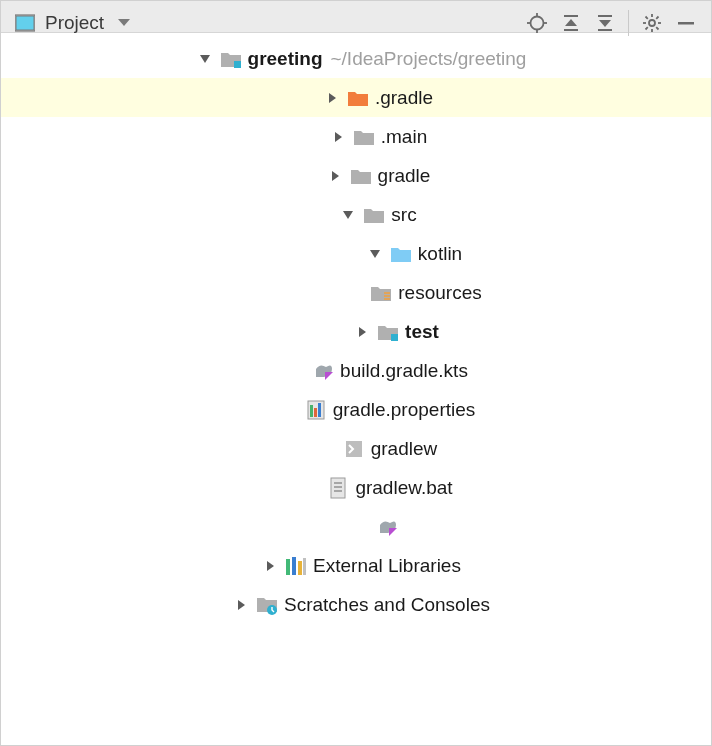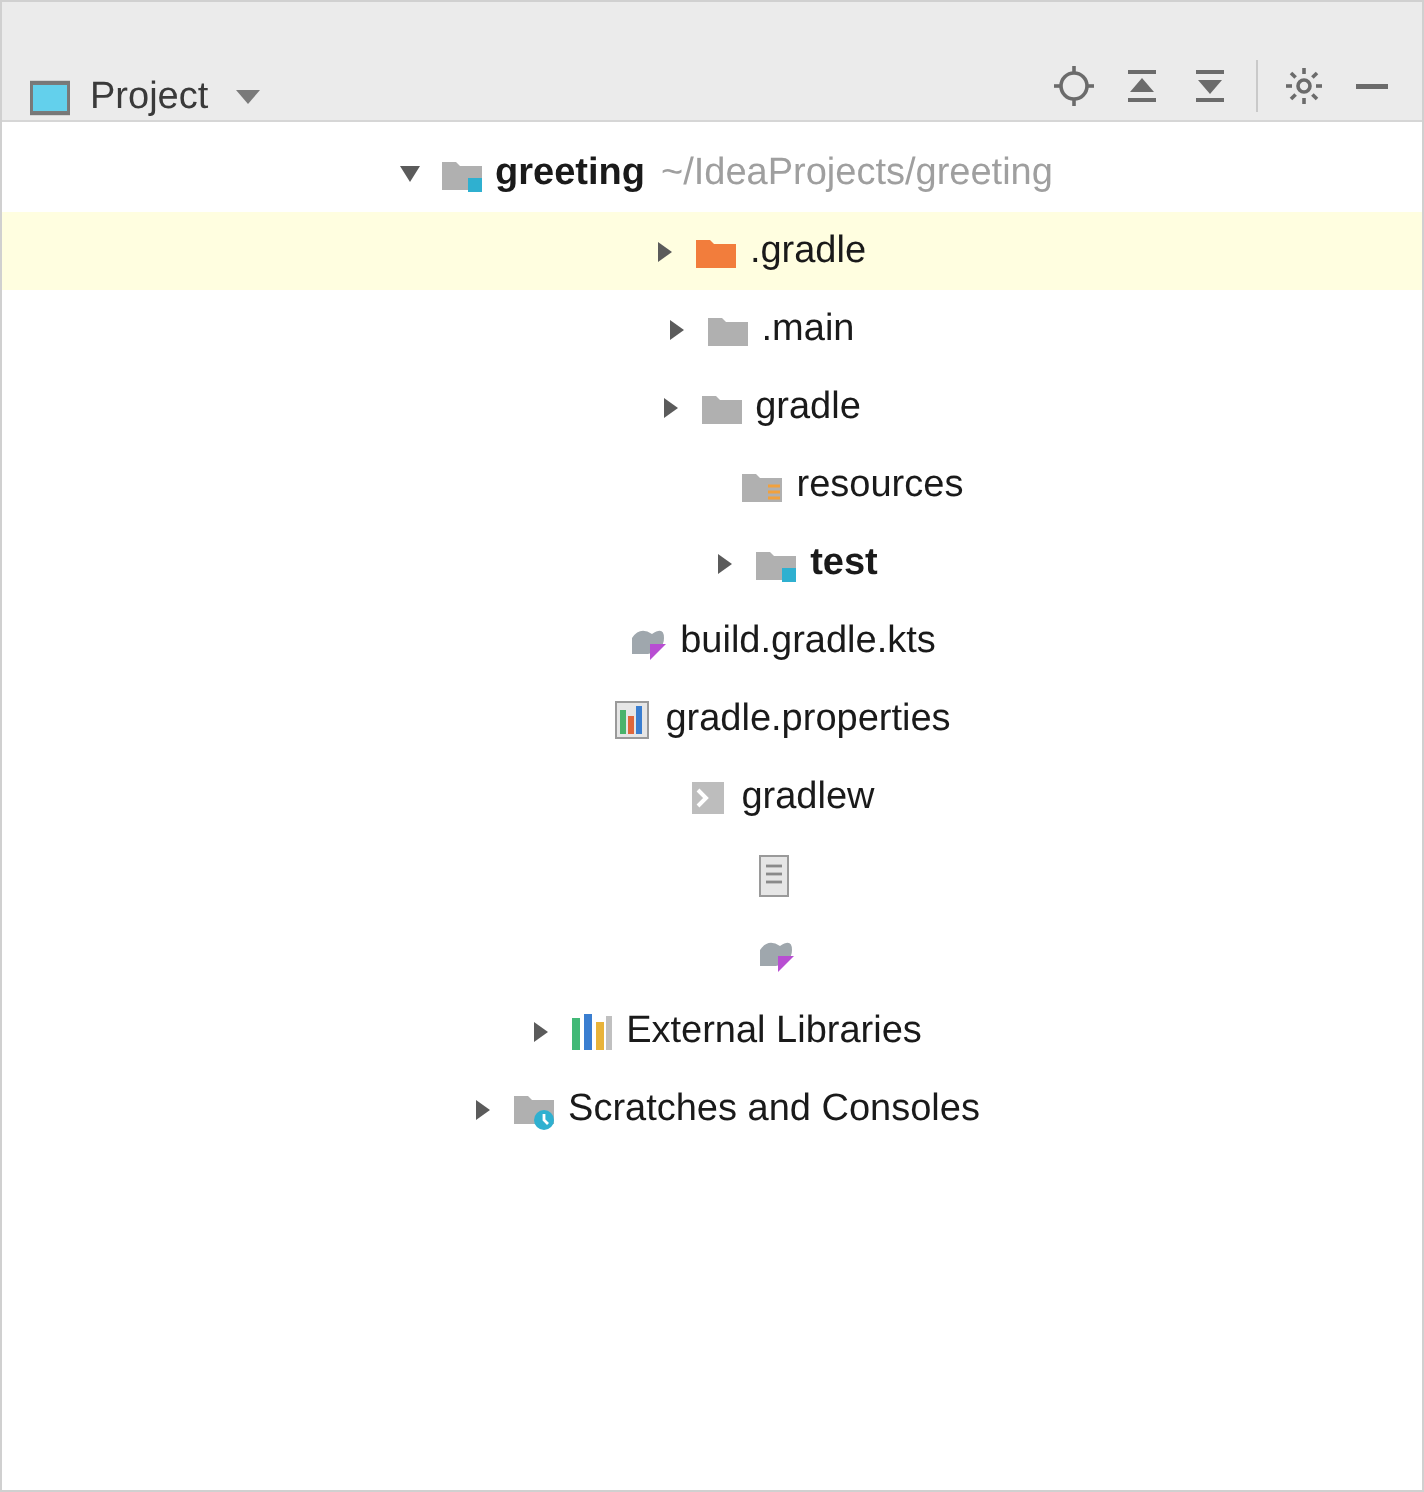"Project" .header { align-items: flex-end -> center; height: 60px -> 32px }
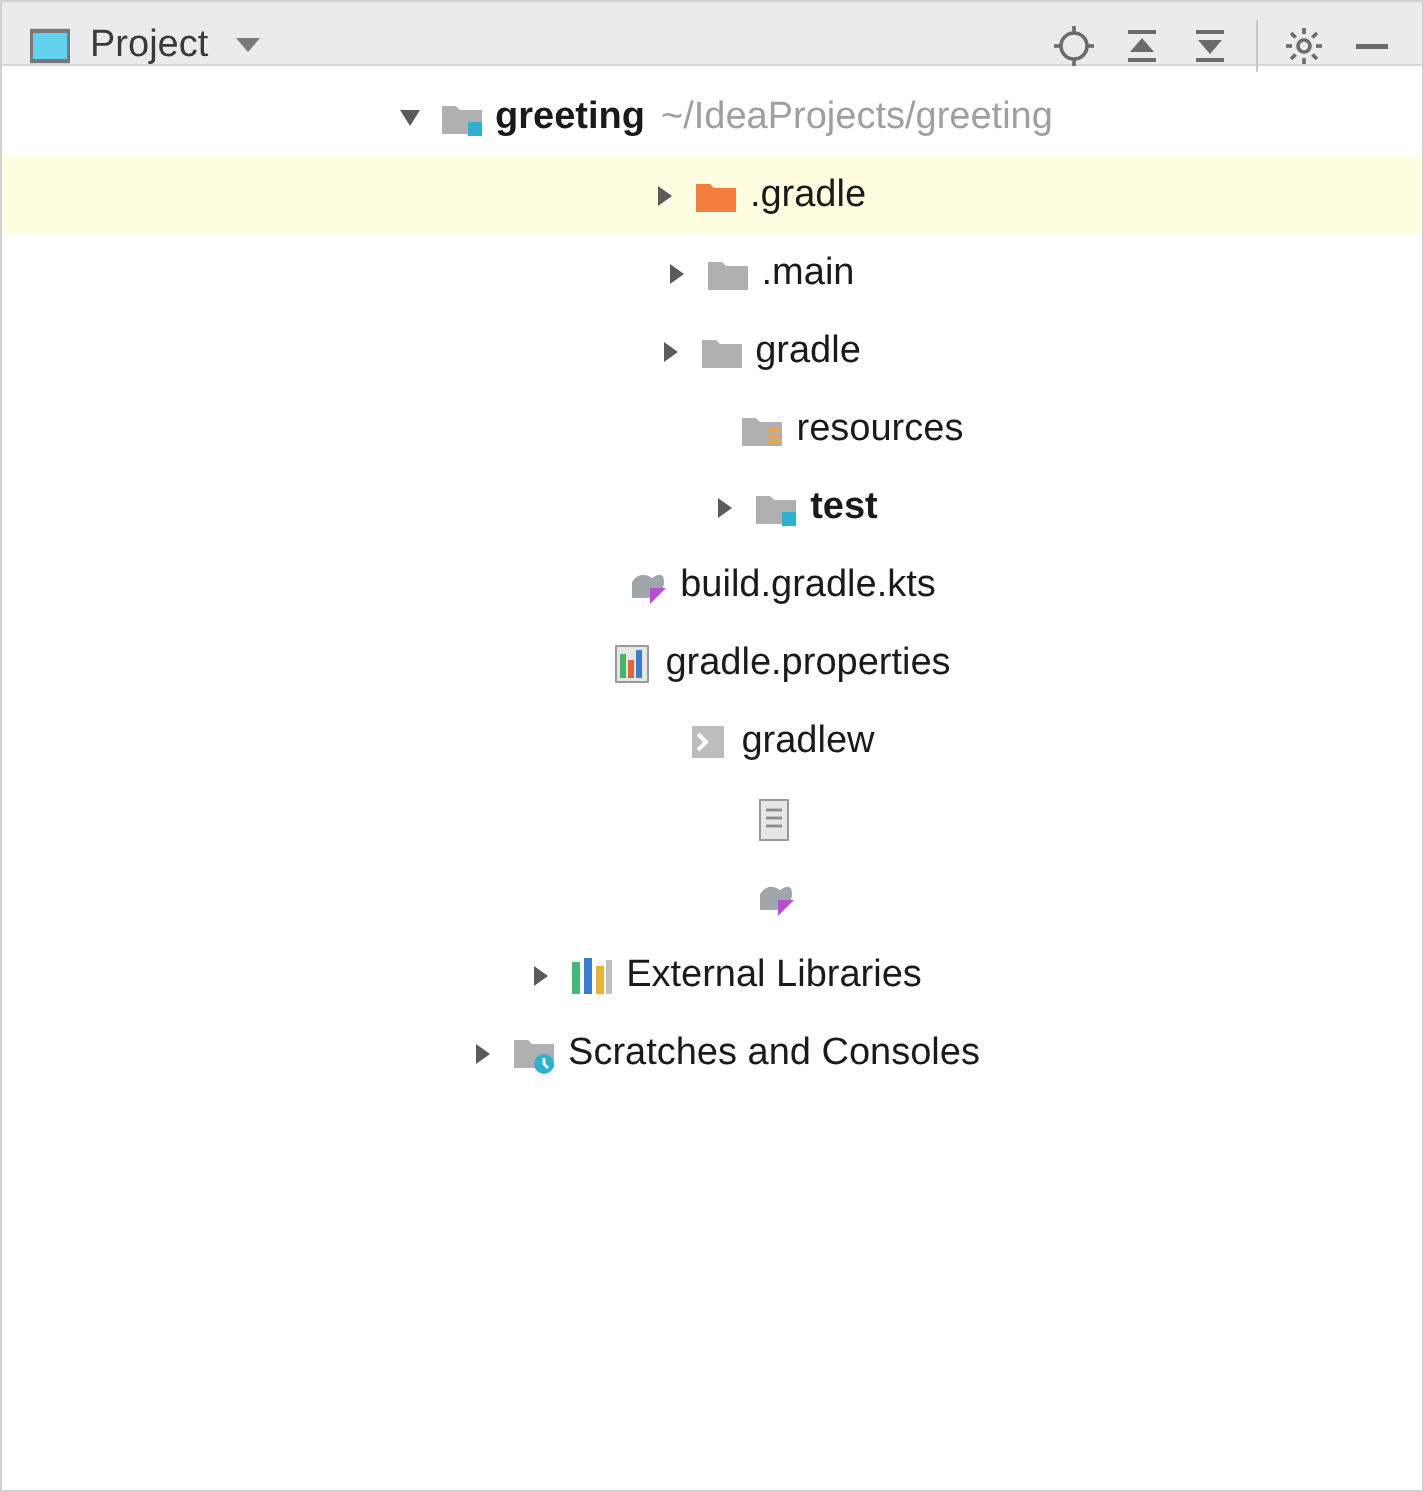"src" div.row { html: none -> <div> <span></span> <span> <svg> <polygon></polygon> </svg> </span> <span> <svg> <path></path> </svg> </span> <span>src</span> </div> }
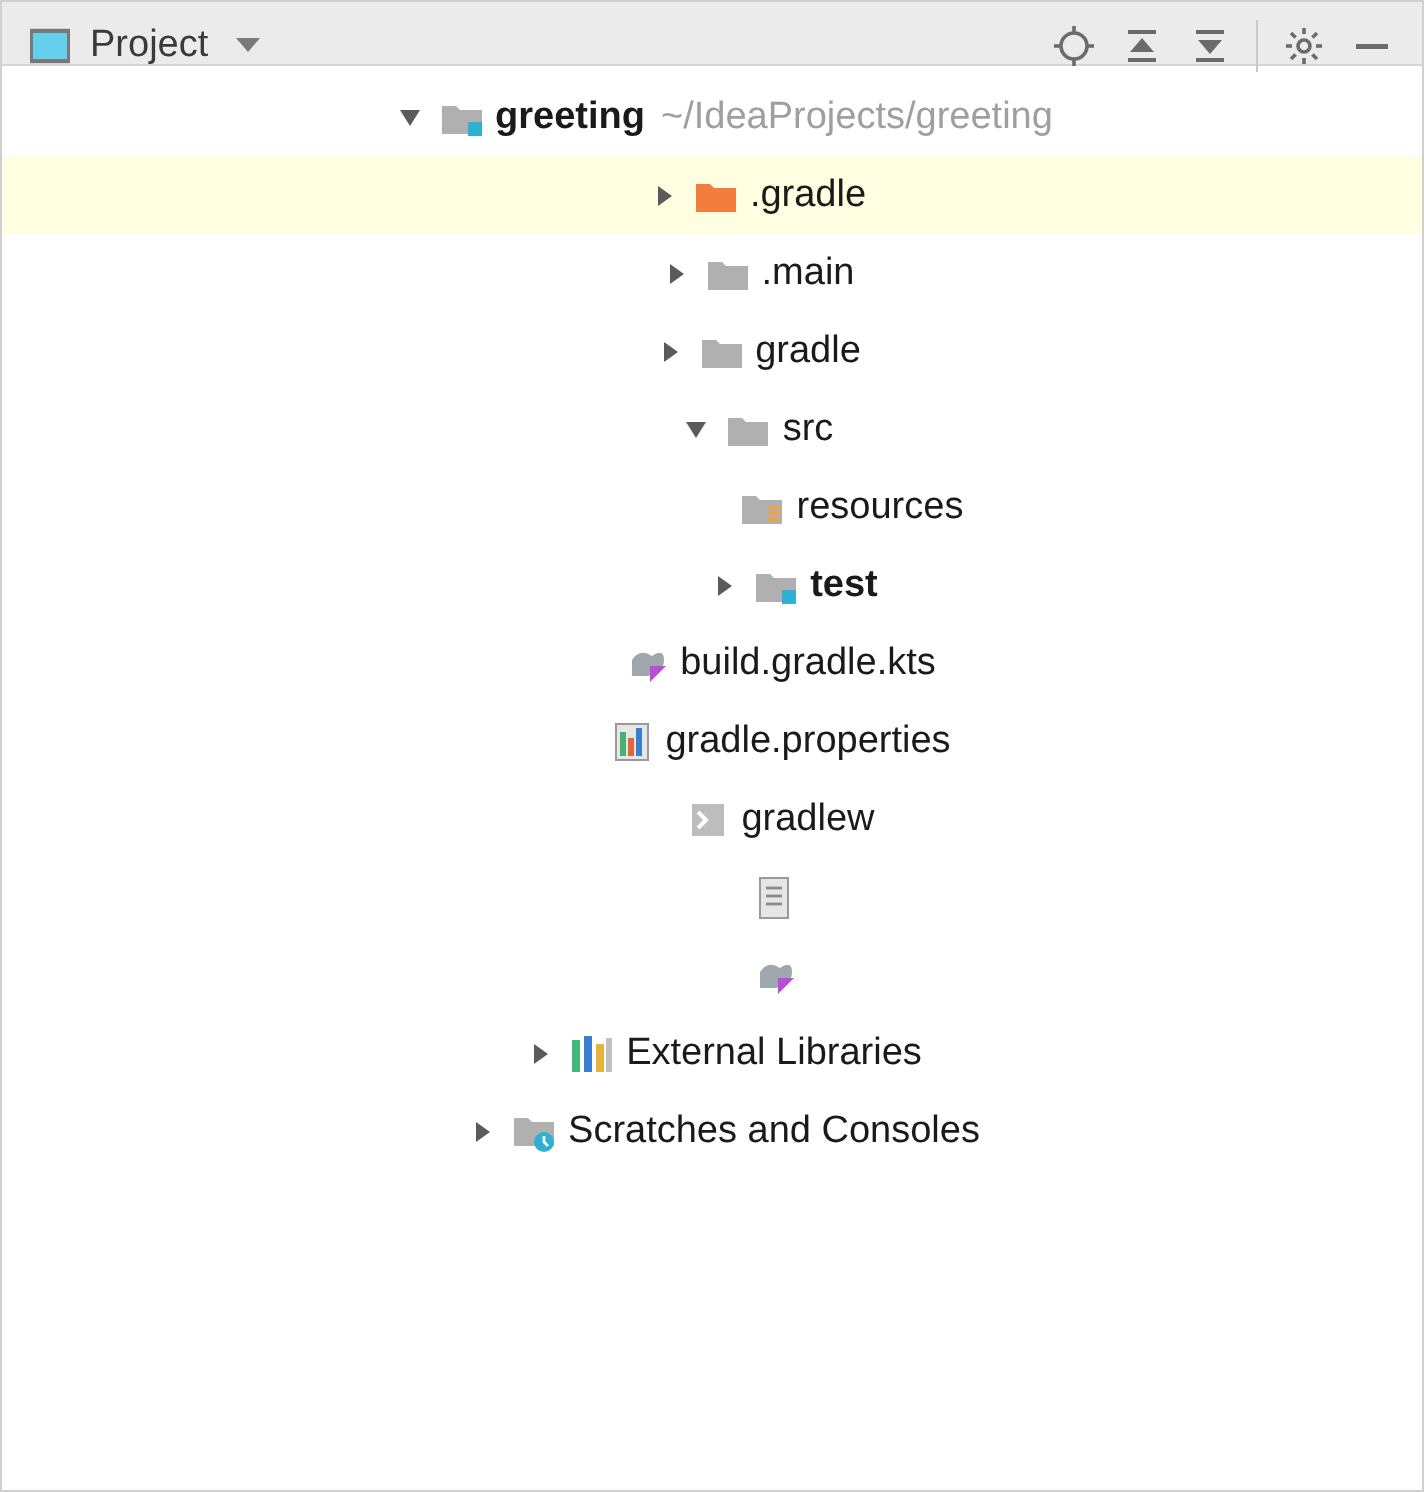"kotlin" div.row { html: none -> <div> <span></span> <span> <svg> <polygon></polygon> </svg> </span> <span> <svg> <path></path> </svg> </span> <span>kotlin</span> </div> }
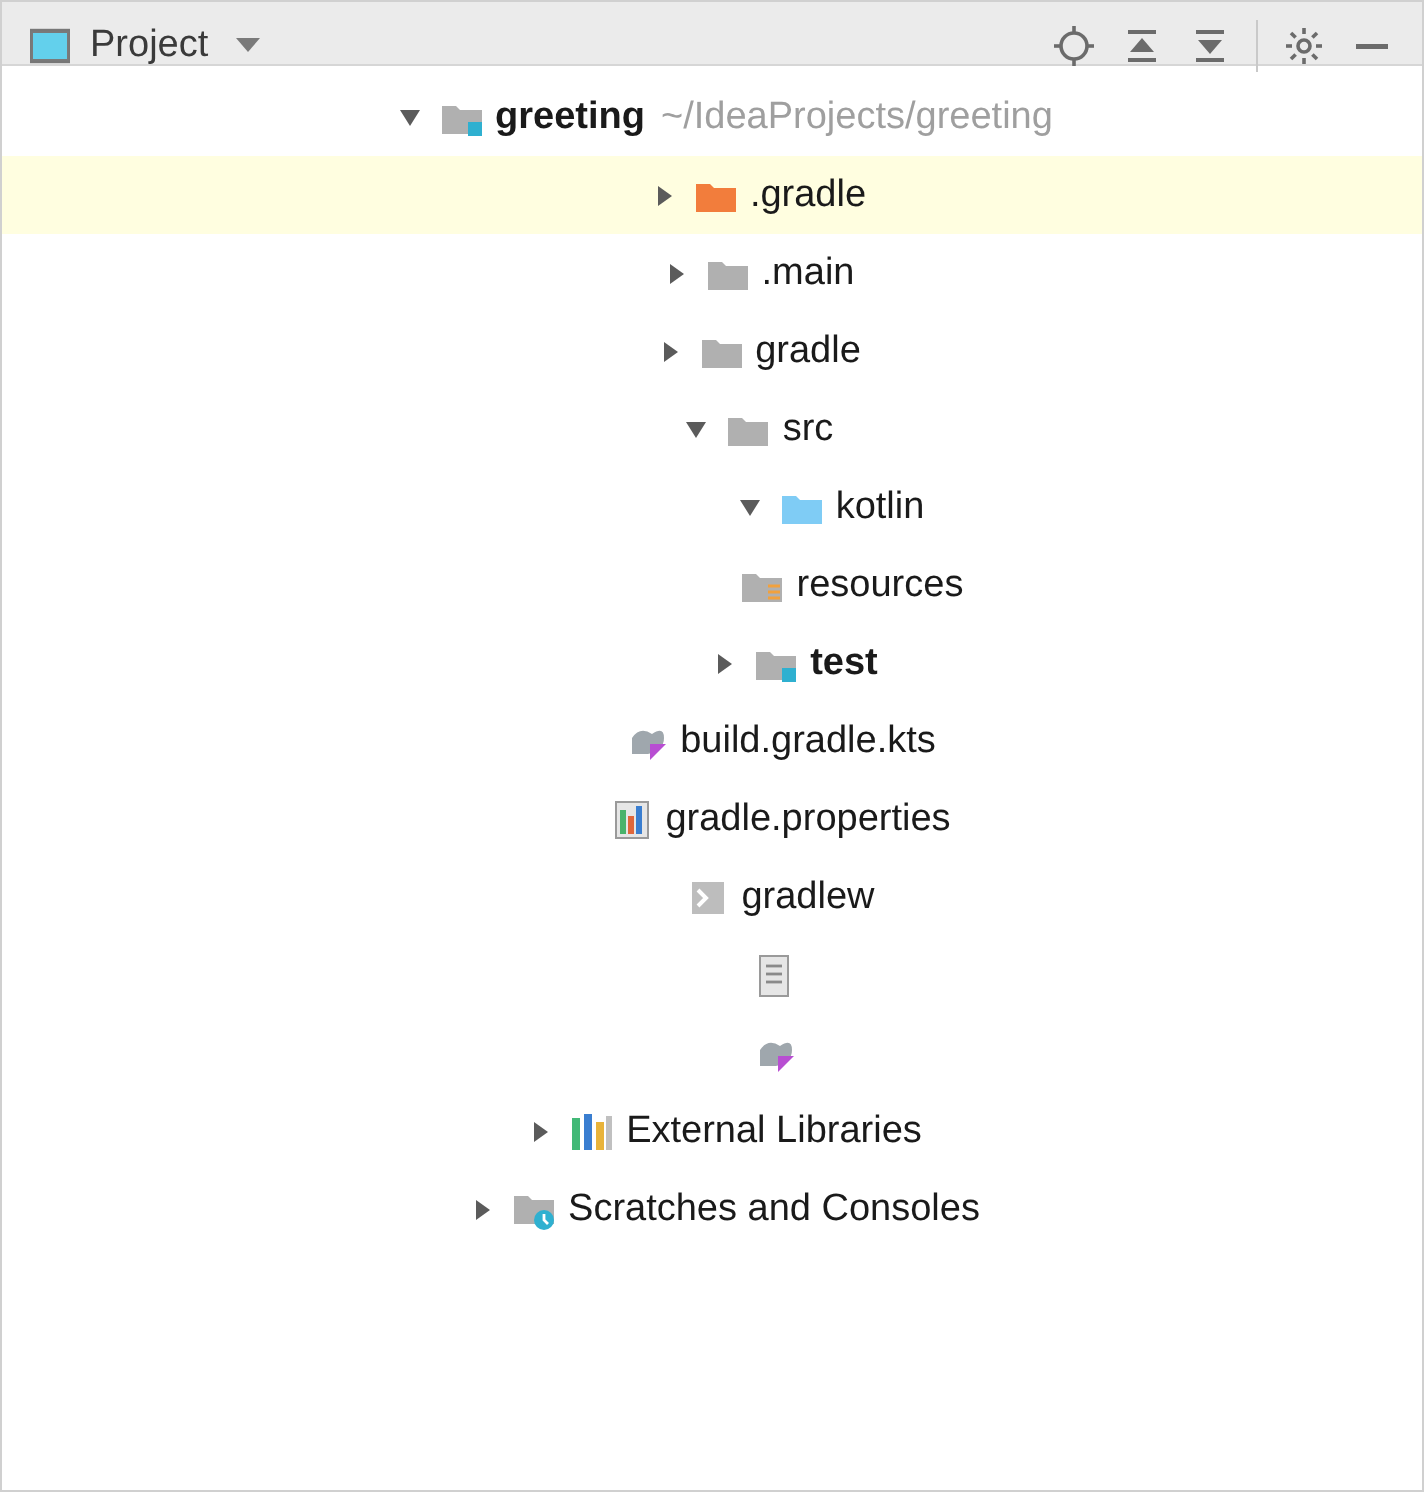"gradlew.bat" span.label { html: none -> <span>gradlew.bat</span> }
